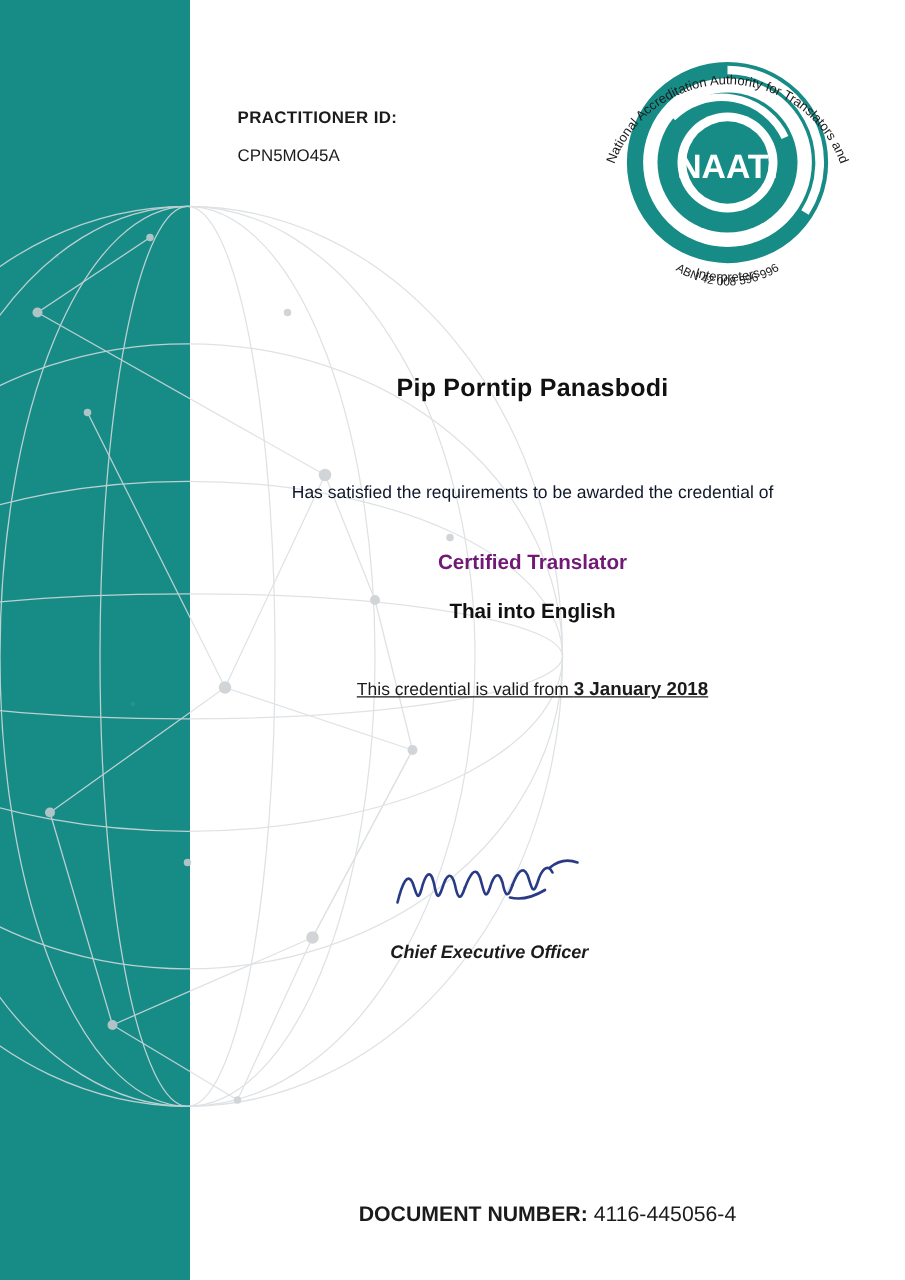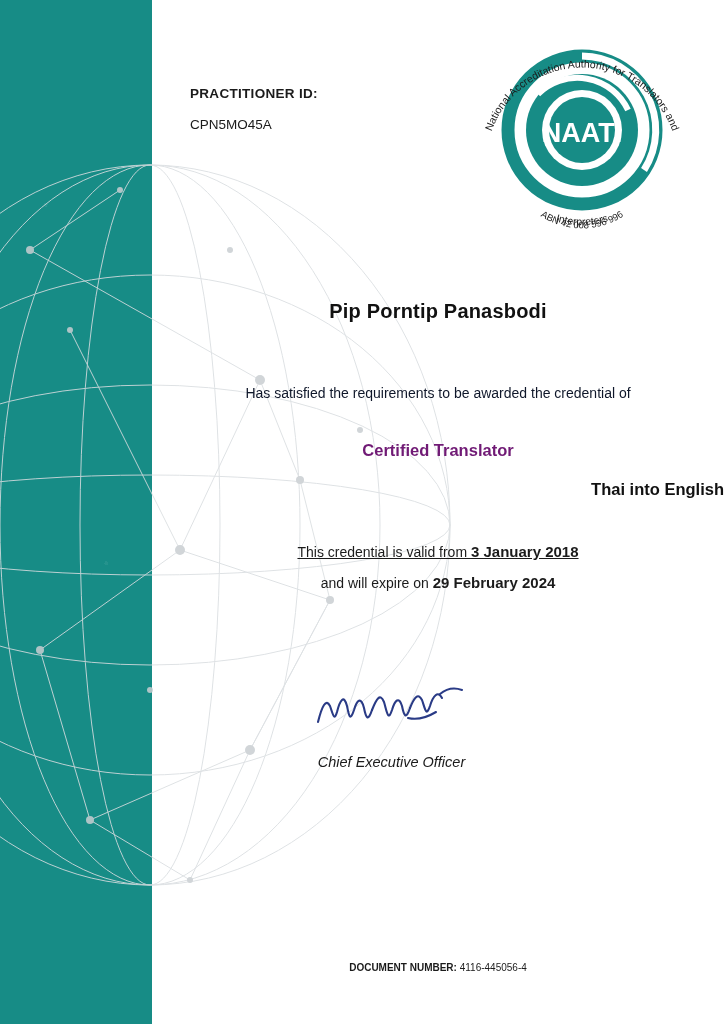"Pip Porntip Panasbodi" .body-block { left: 152px -> 140px }
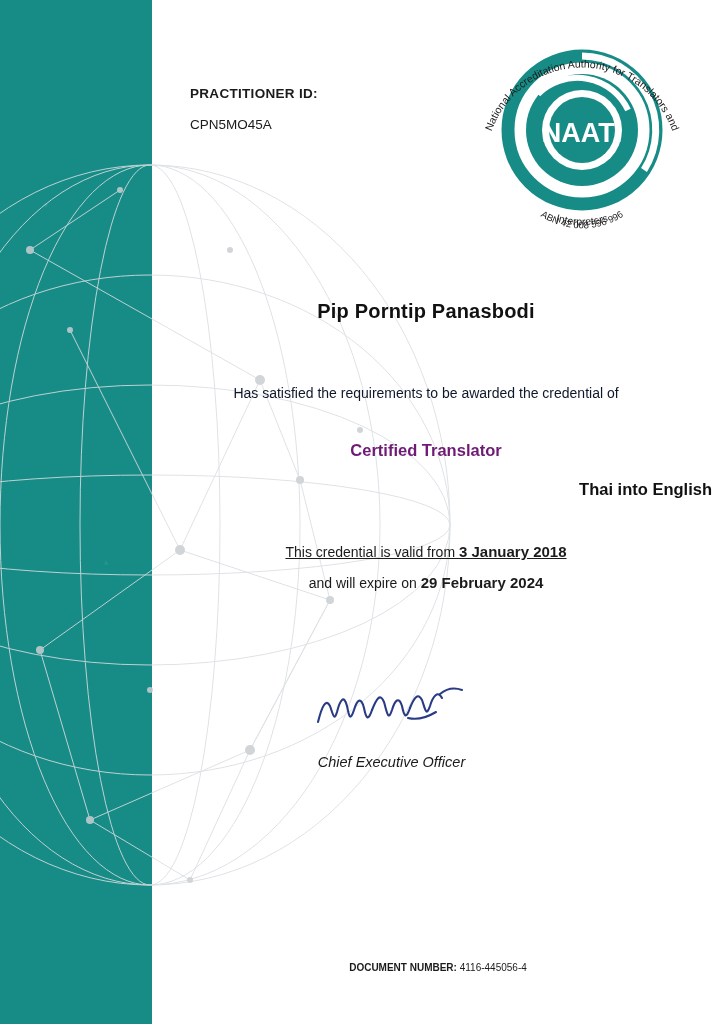"Thai into English" .credential-direction { text-align: right -> none }
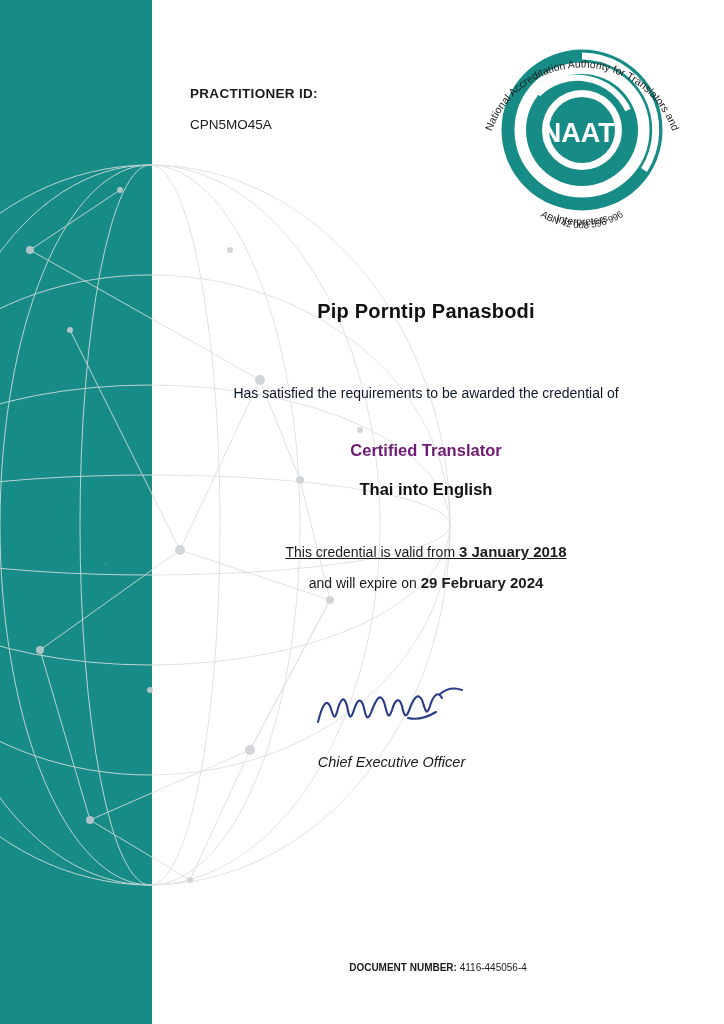"and will expire on 29" div.expire-line { html: <div><span>and will expire on </span><b>29 February 2024</b></div> -> none }
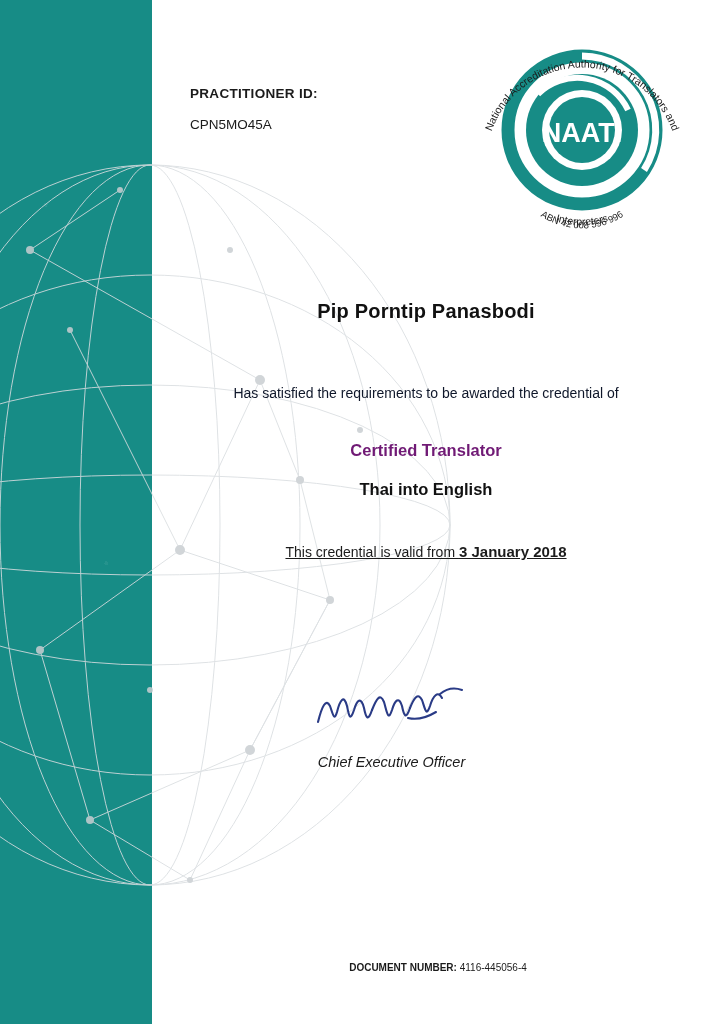"Chief Executive Officer" .signature-wrap { font-weight: none -> bold }
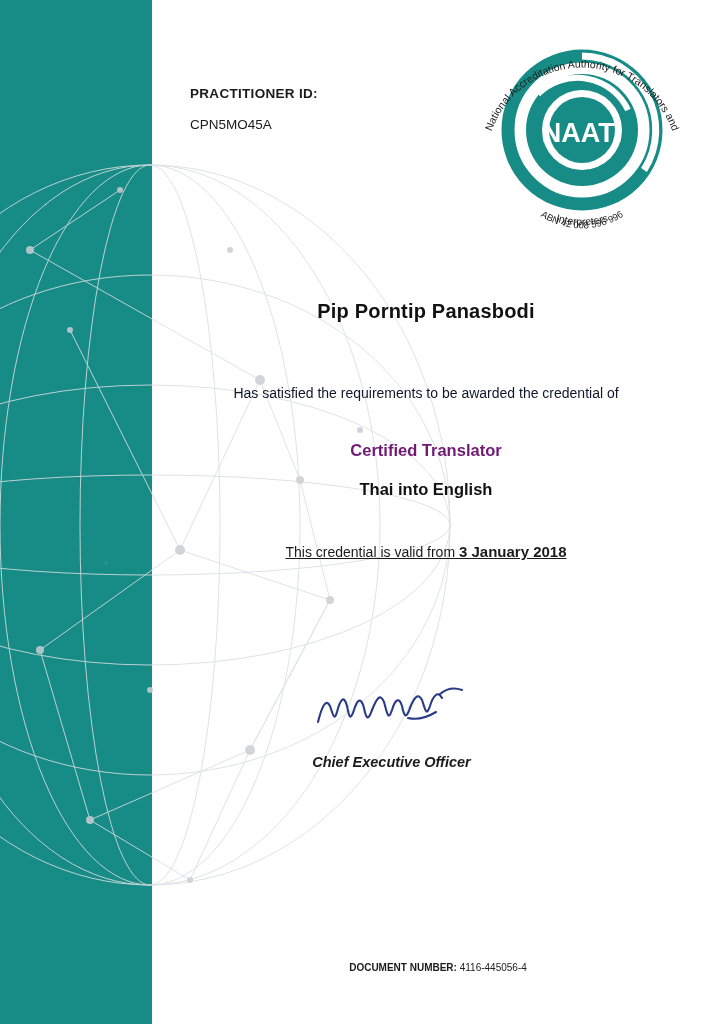"DOCUMENT NUMBER: 4116-445056-4" .doc-number { font-size: 10px -> 17px }
